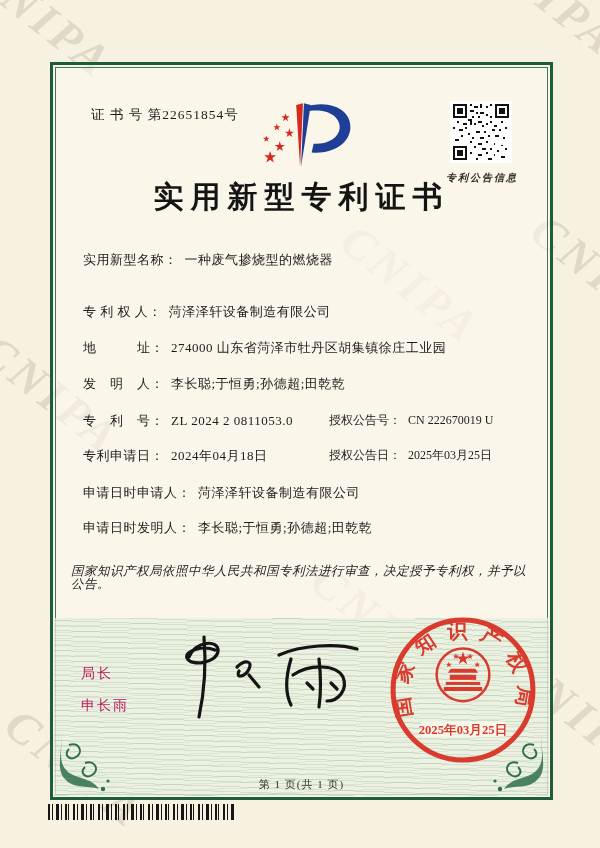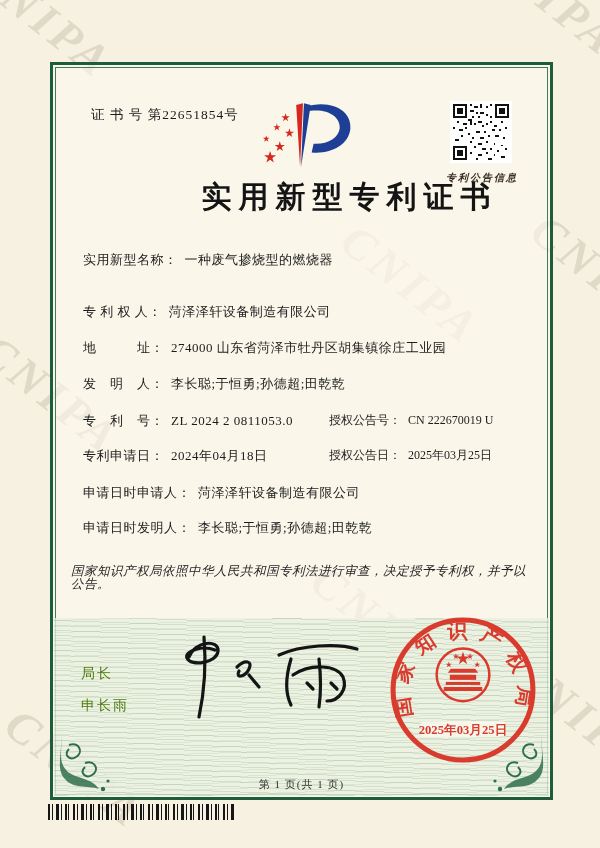"实用新型专利证书" .title { padding-left: 48px -> none }
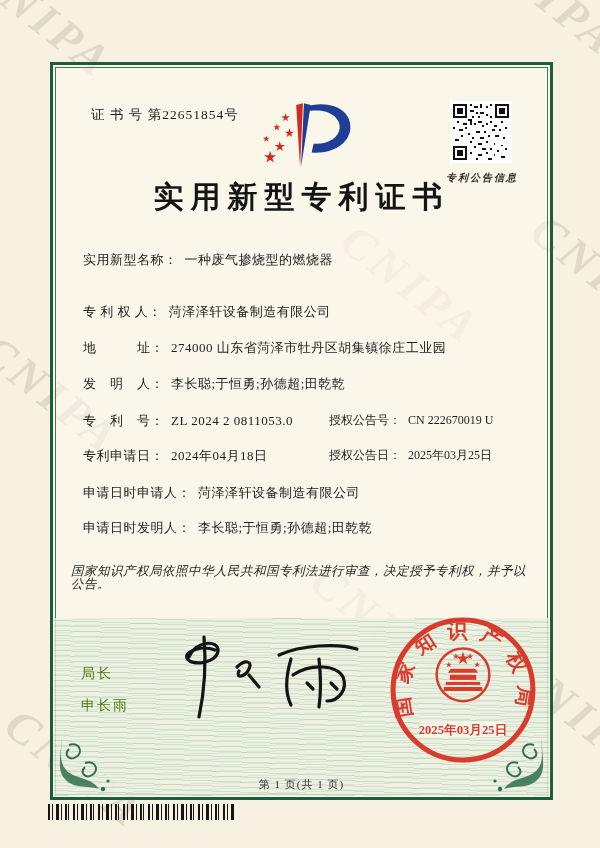"局长" .officer { color: #4d7c0f -> #be185d }
